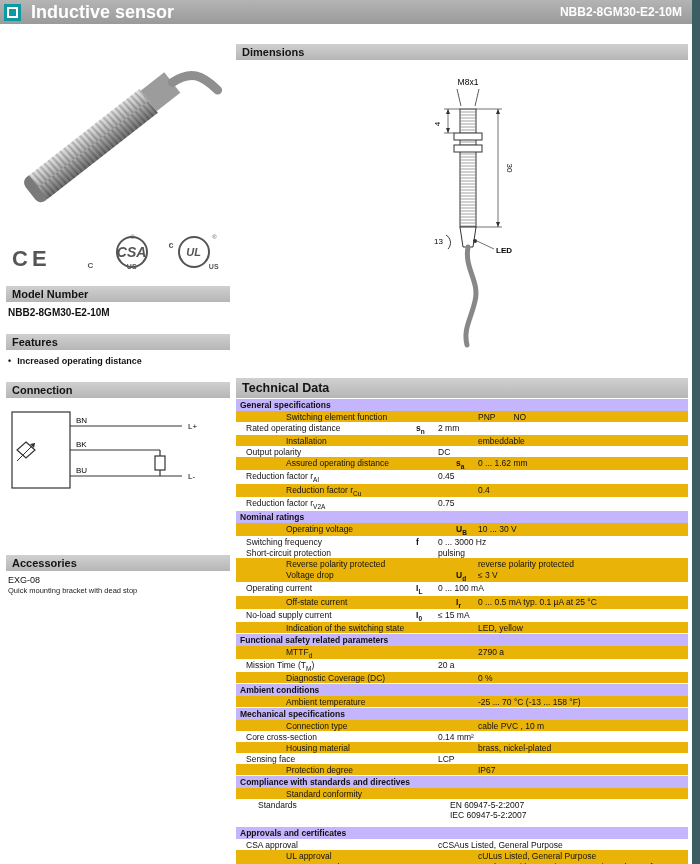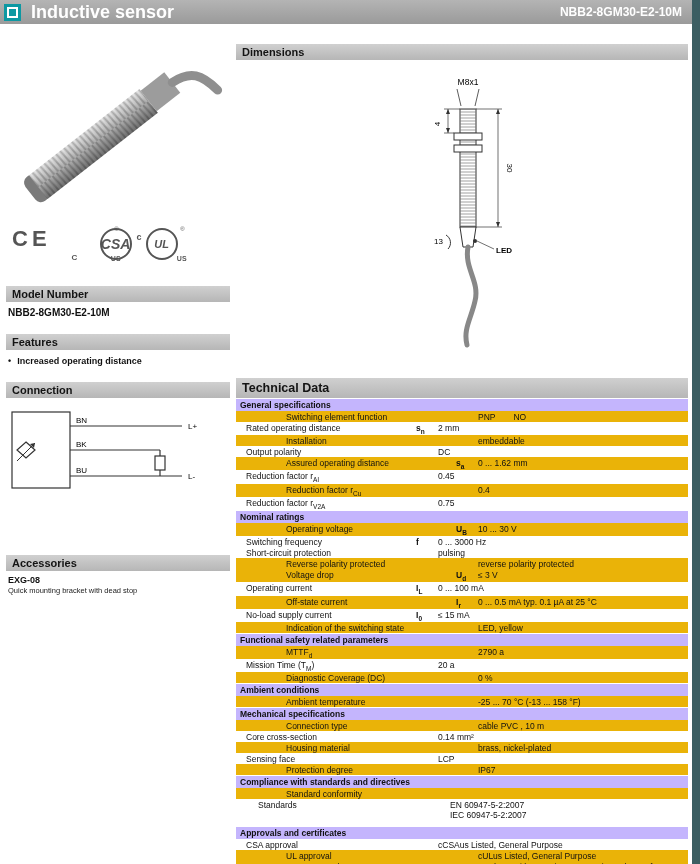"CE" .marks { align-items: flex-start -> flex-end; gap: 24px -> 40px }
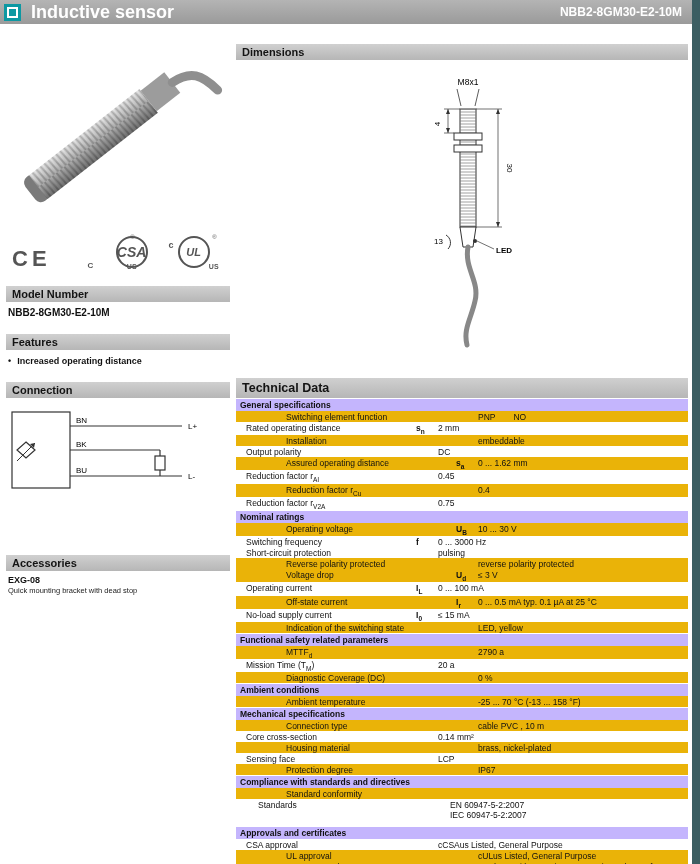"EXG-08" .acc-name { font-weight: bold -> normal }
